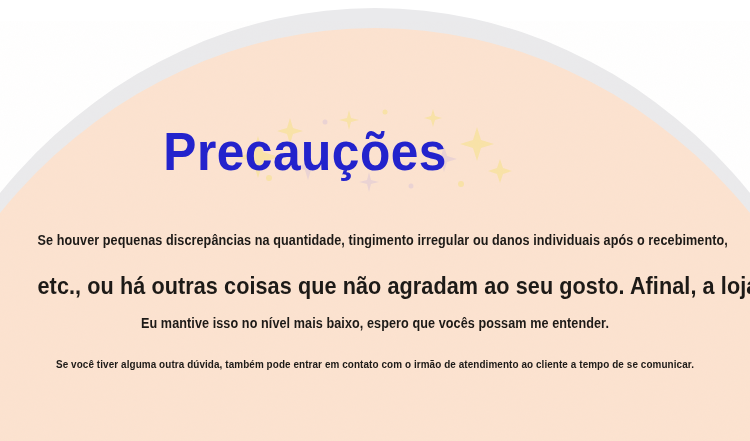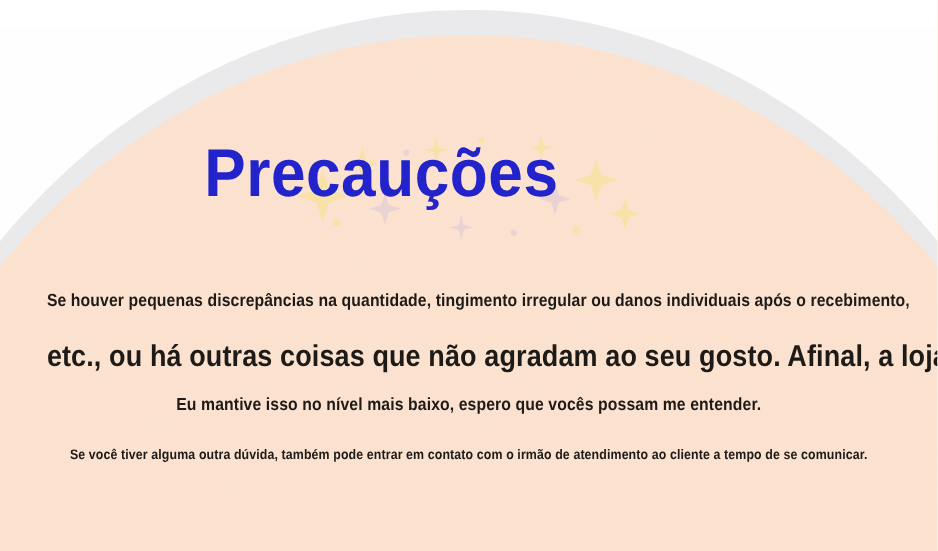"Precauções" #title-block { align-items: none -> center }
